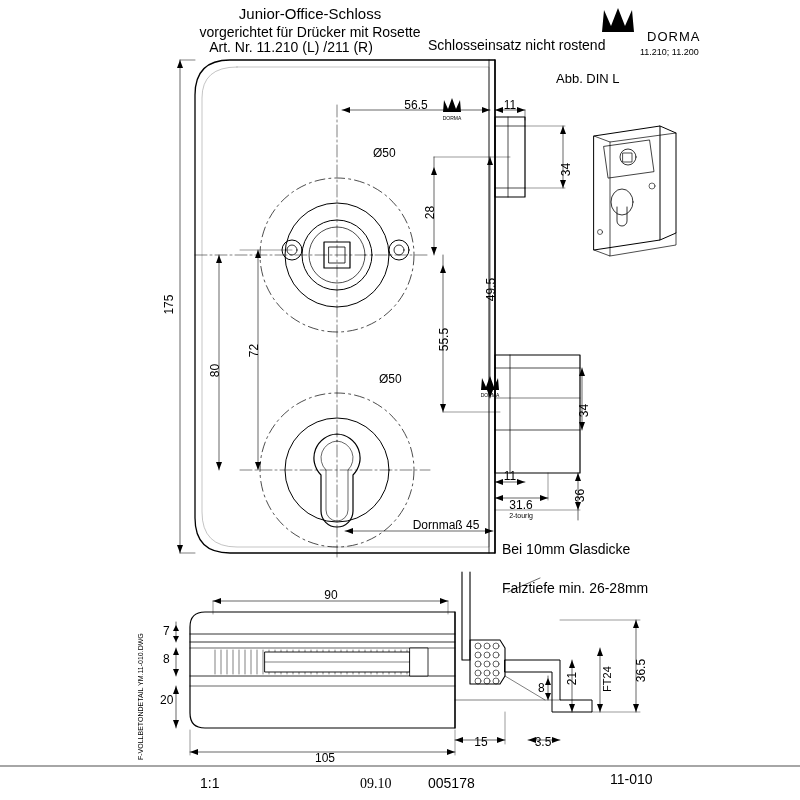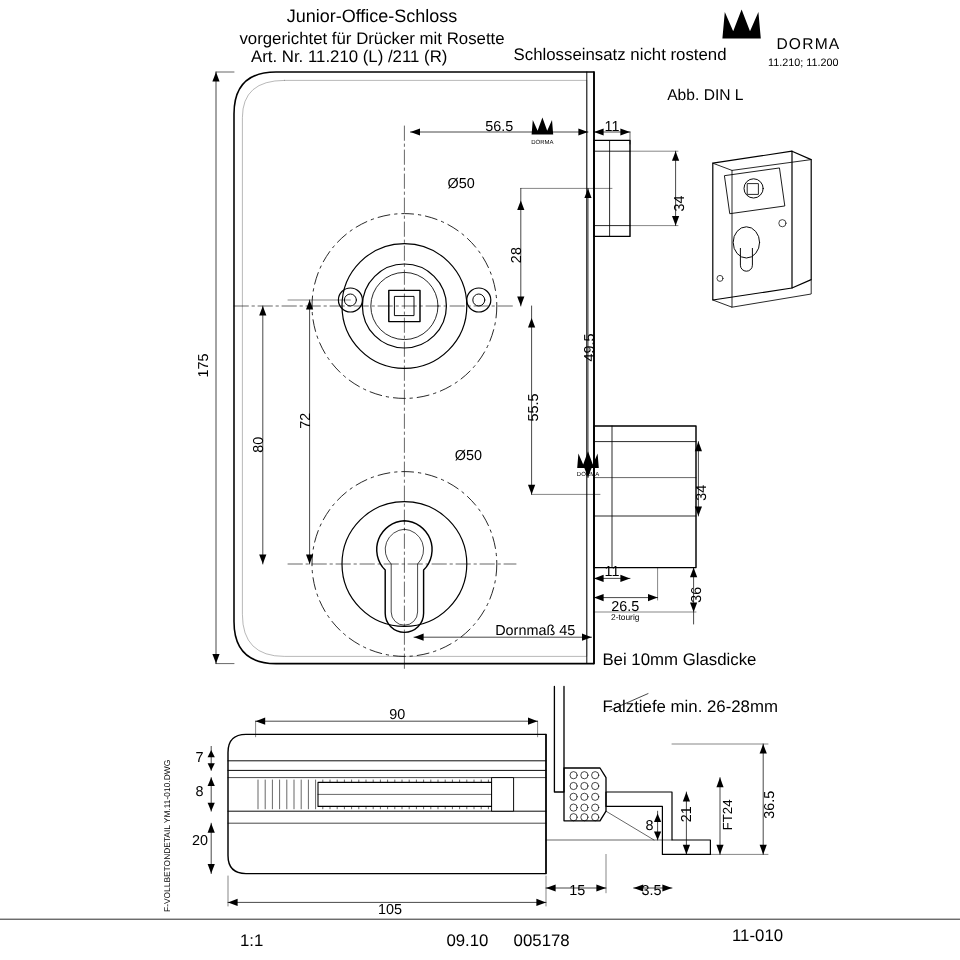"26.5" div.t { text: 26.5 -> 31.6 }
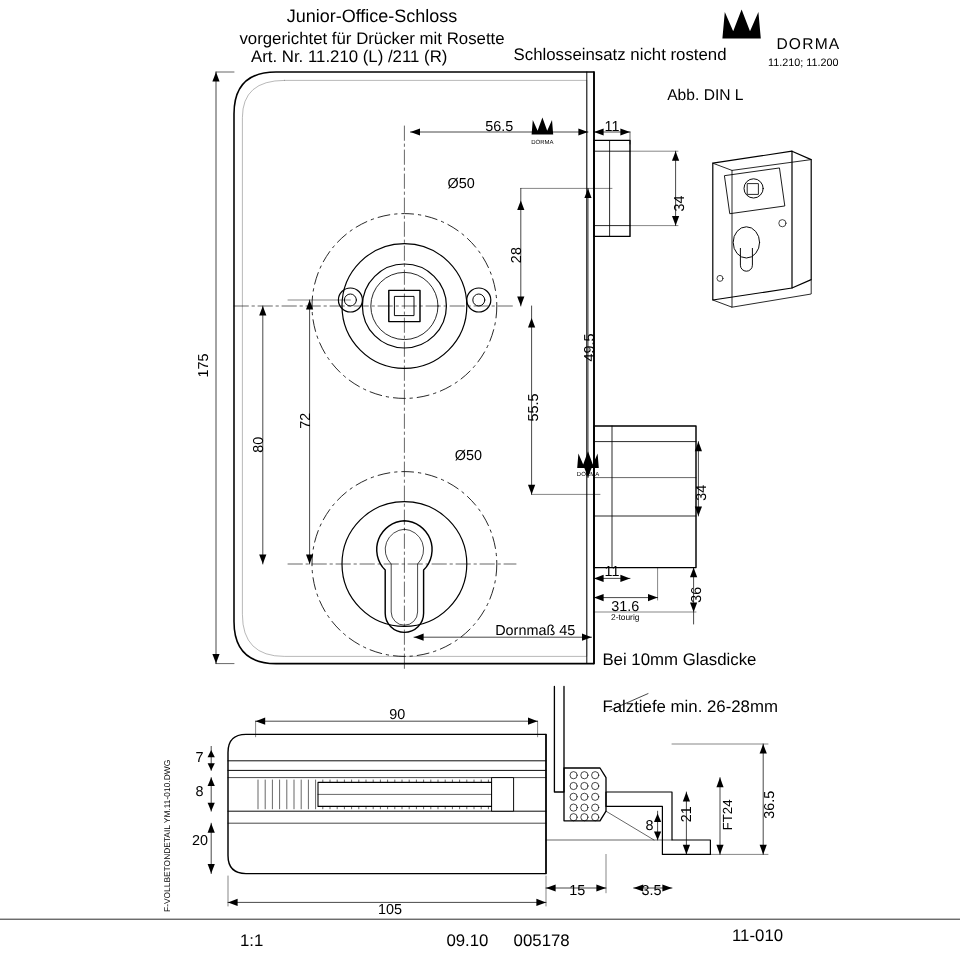"09.10" div.t { font-family: none -> Liberation Serif, serif; left: 372px -> 360px }
